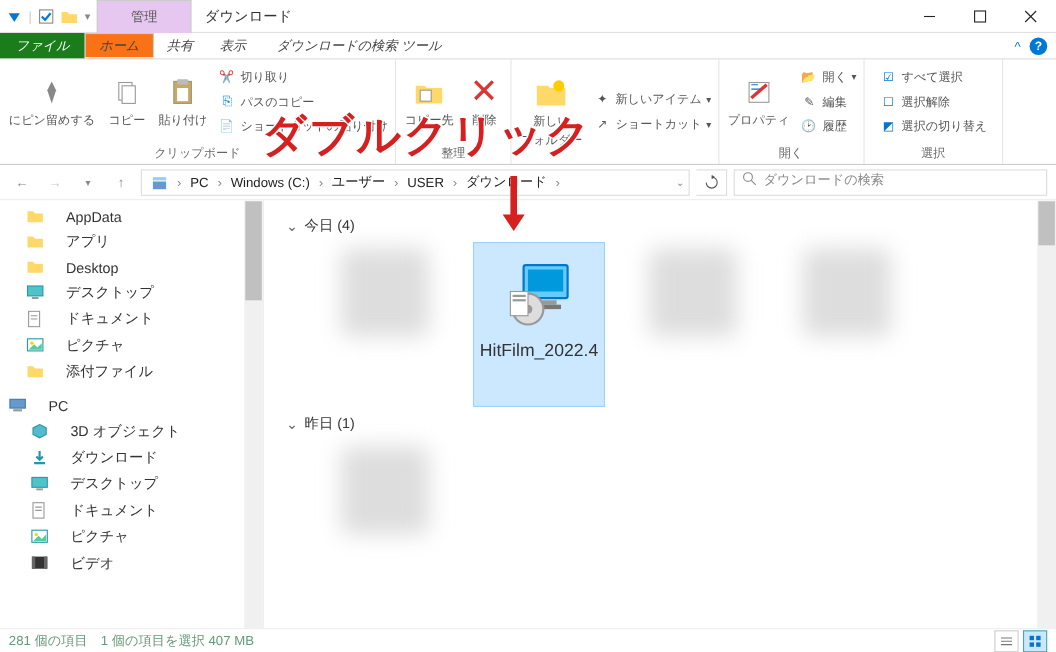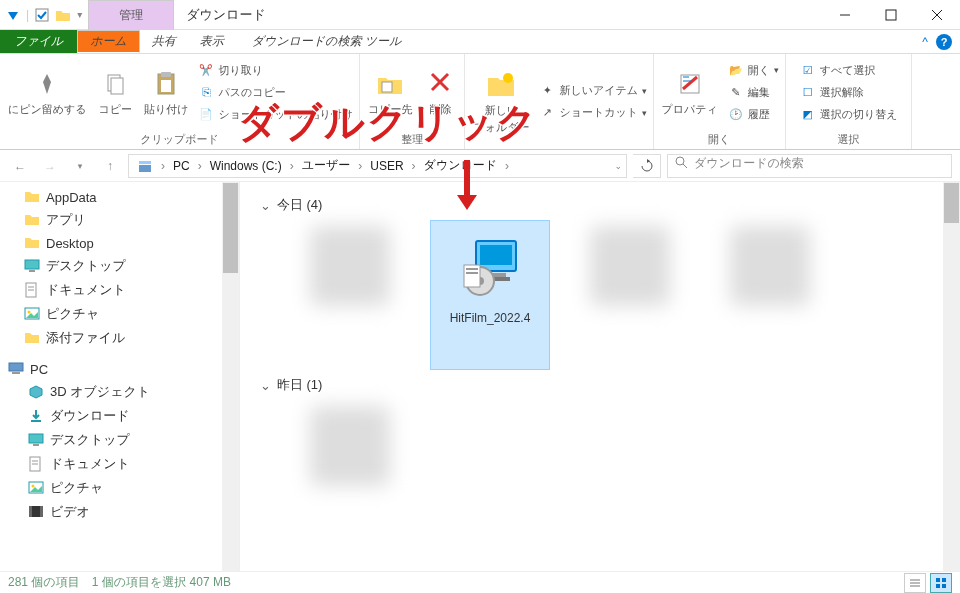"AppData" .sitem { gap: 6px -> 20px }
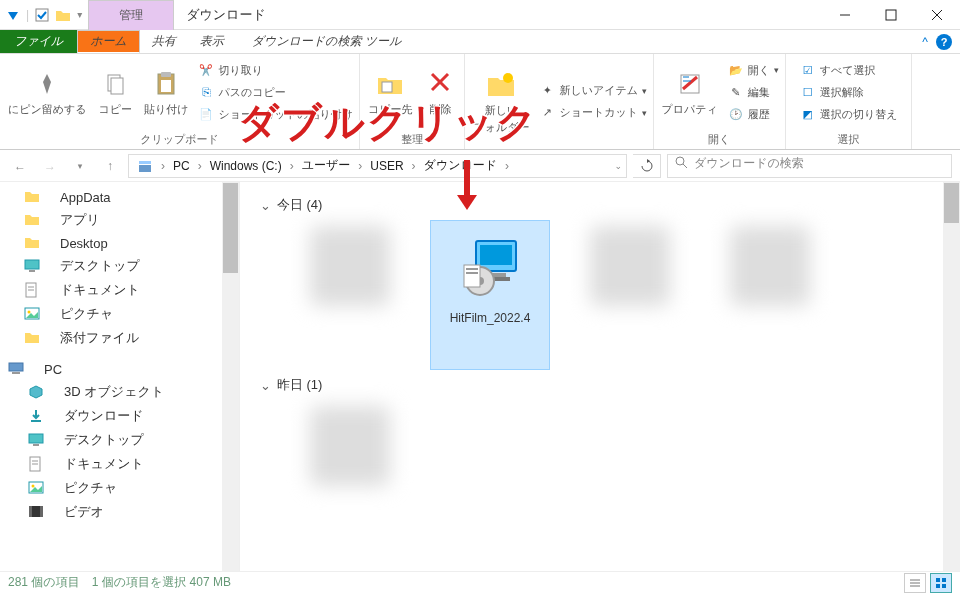"HitFilm_2022.4" .fileitem .fname { font-size: 12px -> 16px }
